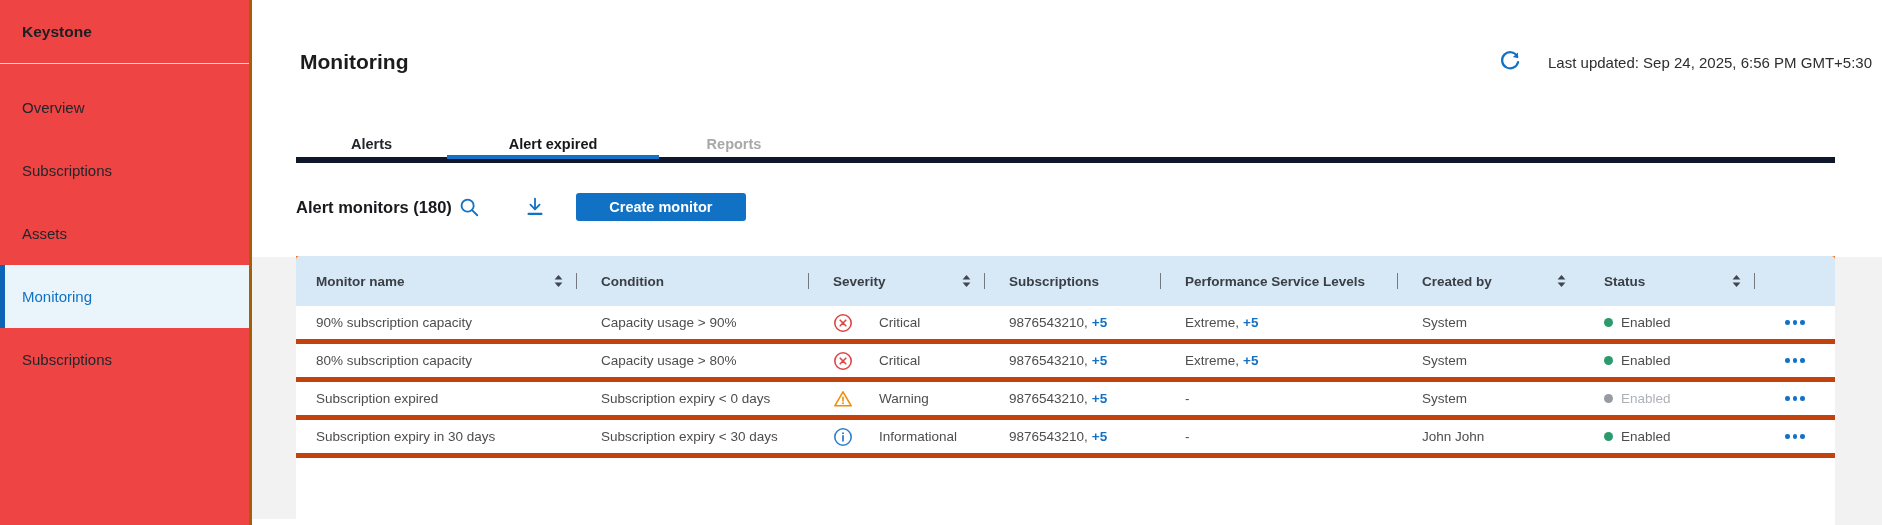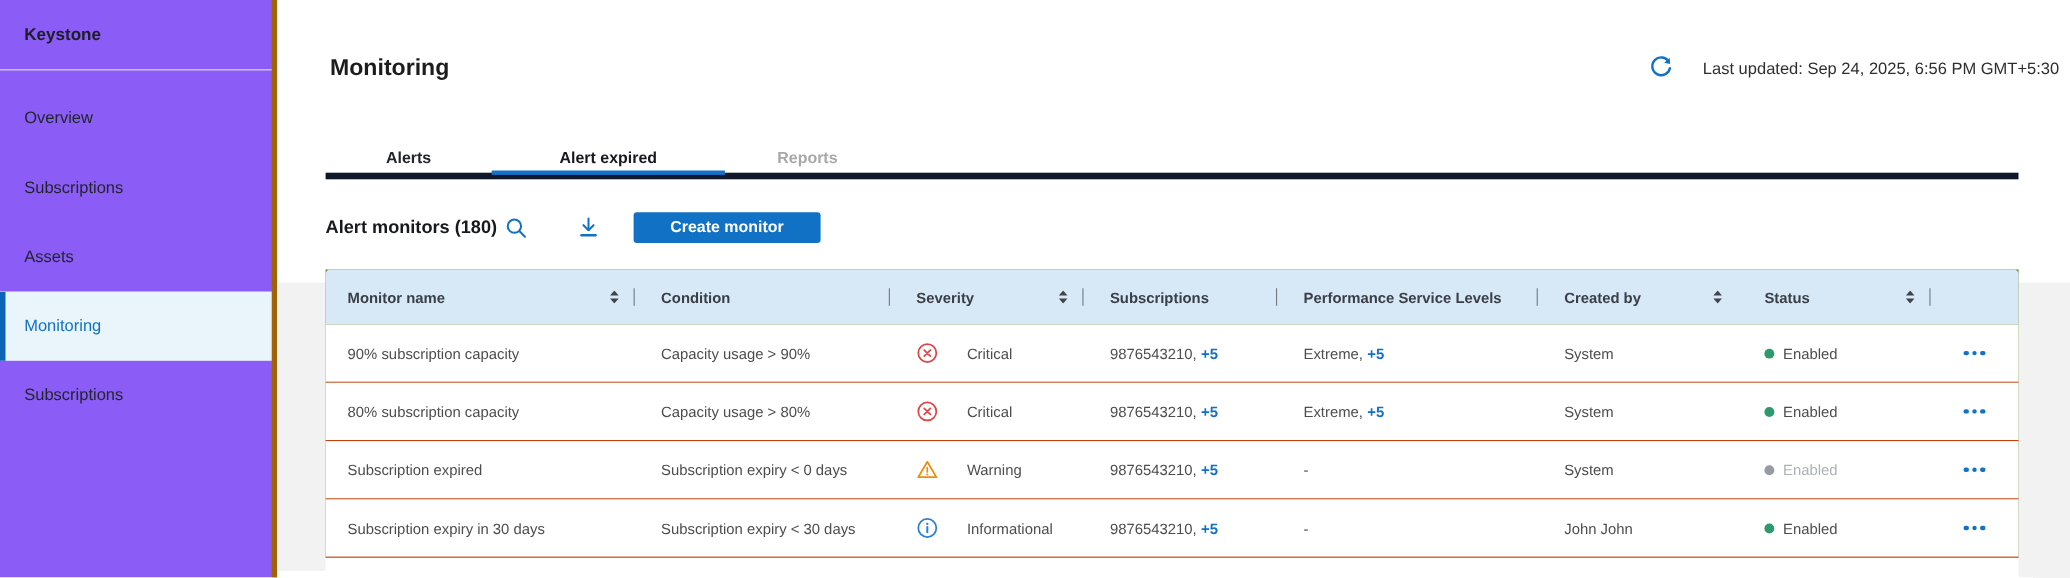"Keystone" .sidebar { background: #8b5cf6 -> #ef4444; border-right: 5px solid #a16207 -> 3px solid #a16207 }
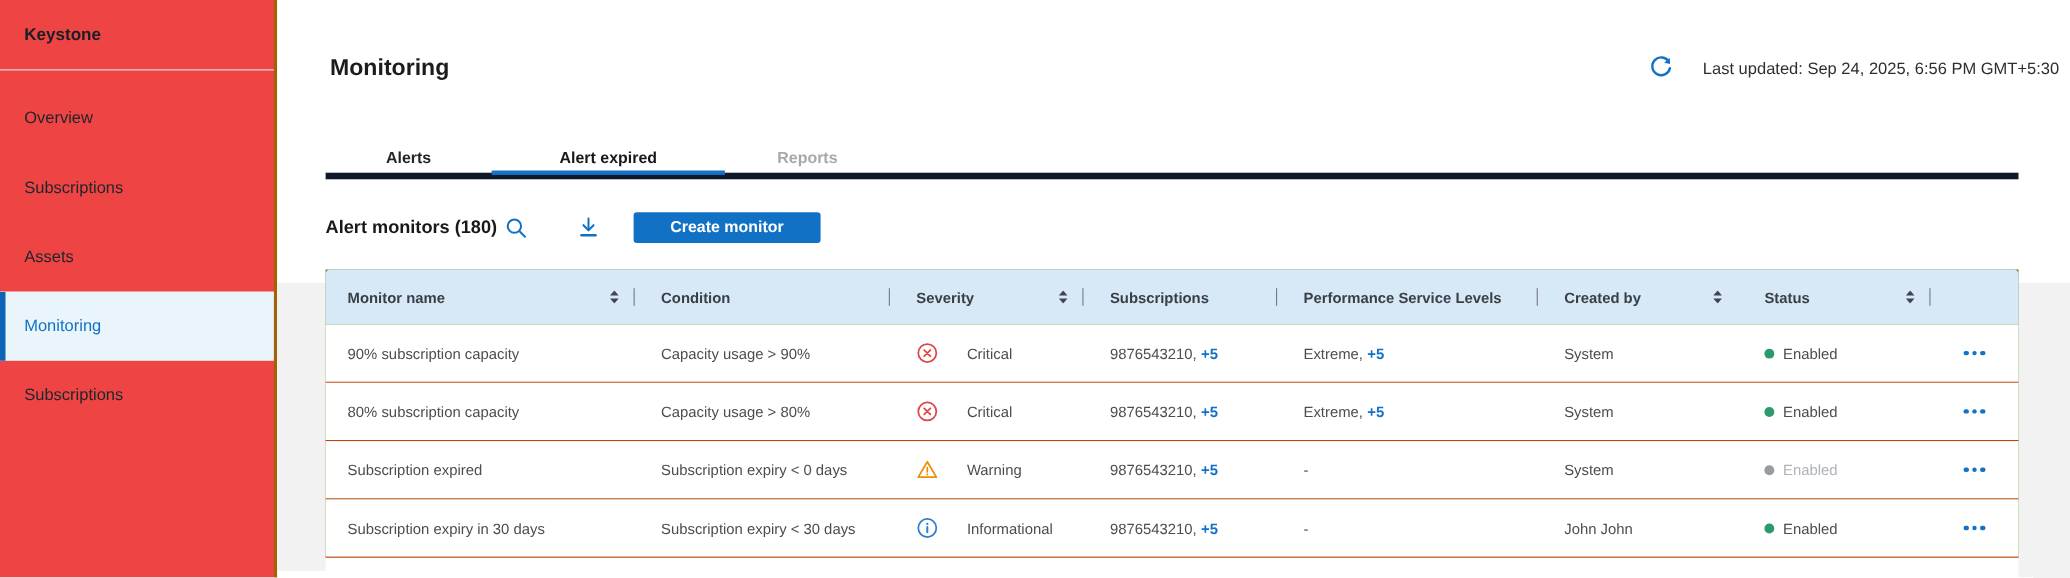"Monitor name" .table { background: #4d7c0f -> #f97316; margin: 8px 47px 0 44px -> 19px 47px 0 44px }
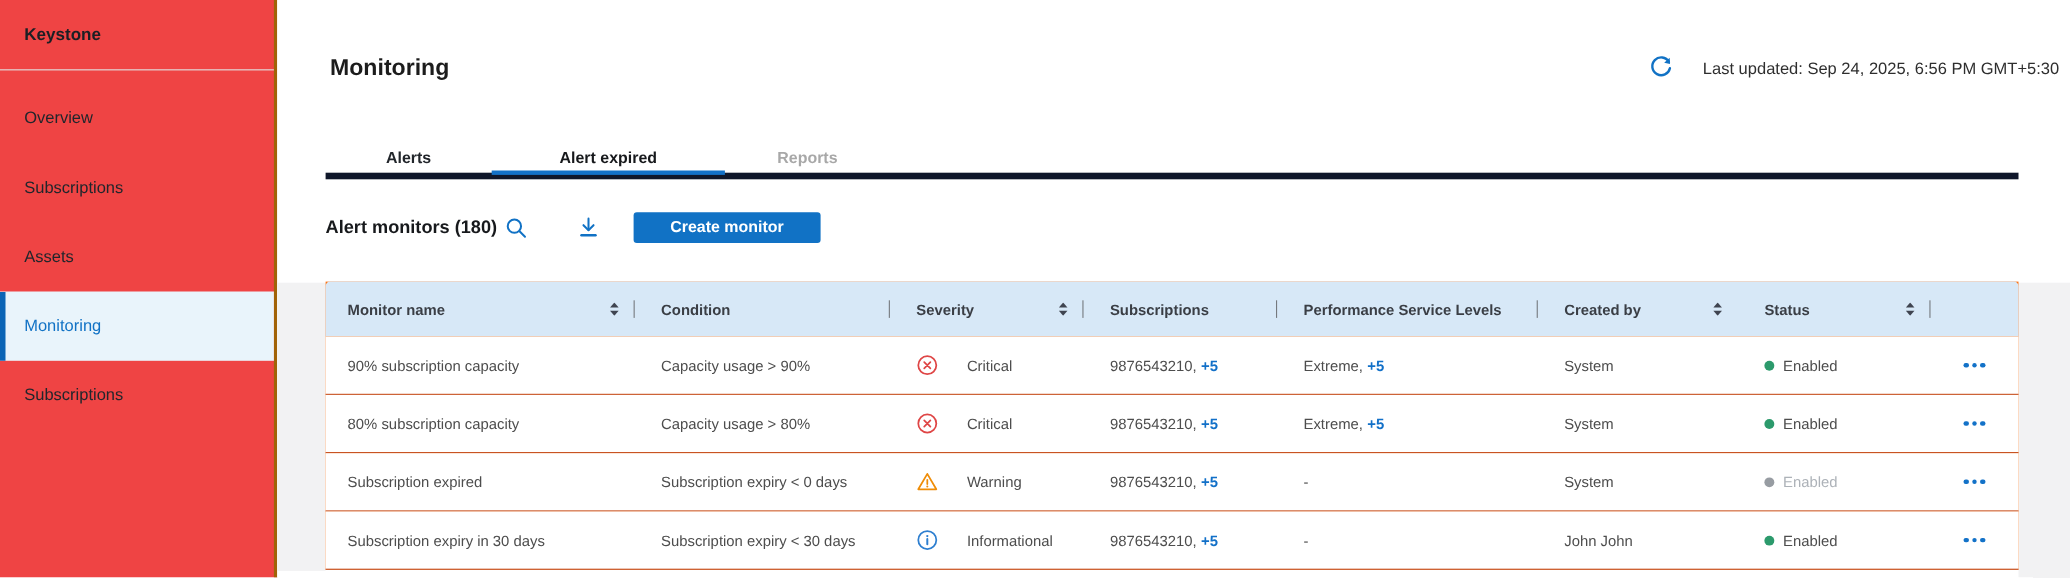"90% subscription capacity" .trow { border-bottom: 1px solid #c2410c -> 5px solid #c2410c; height: 53px -> 38px }
